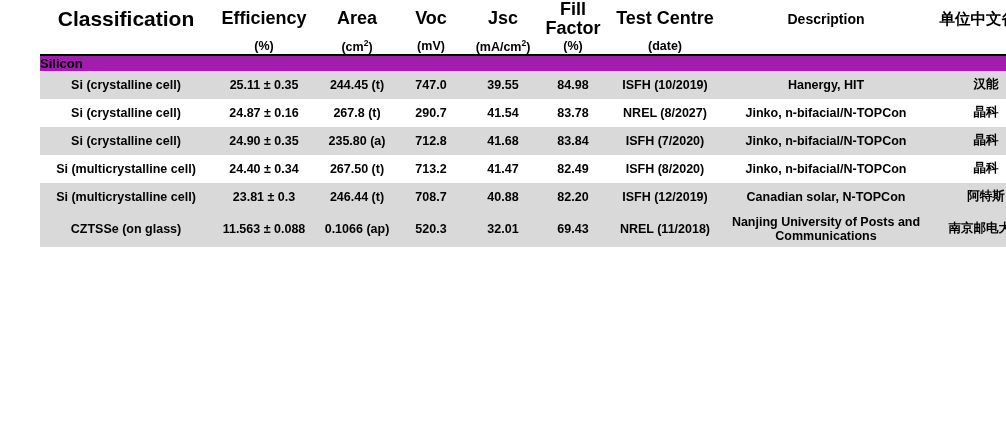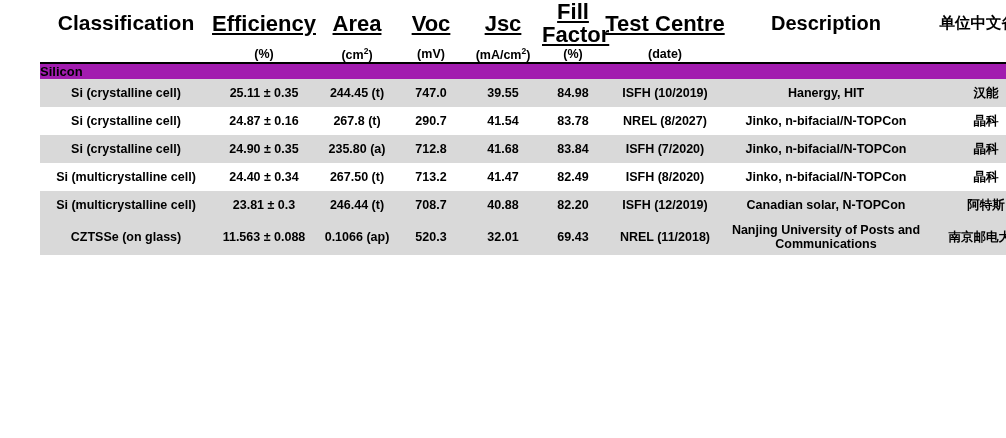"Efficiency" .hdr-big { font-size: 22px -> 18px; text-decoration: underline -> none }
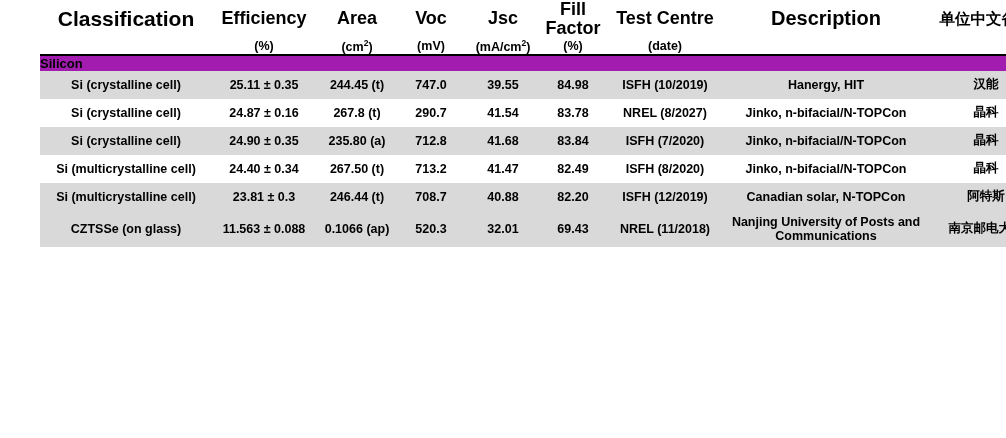"Description" .hdr-desc { font-size: 20px -> 14px }
